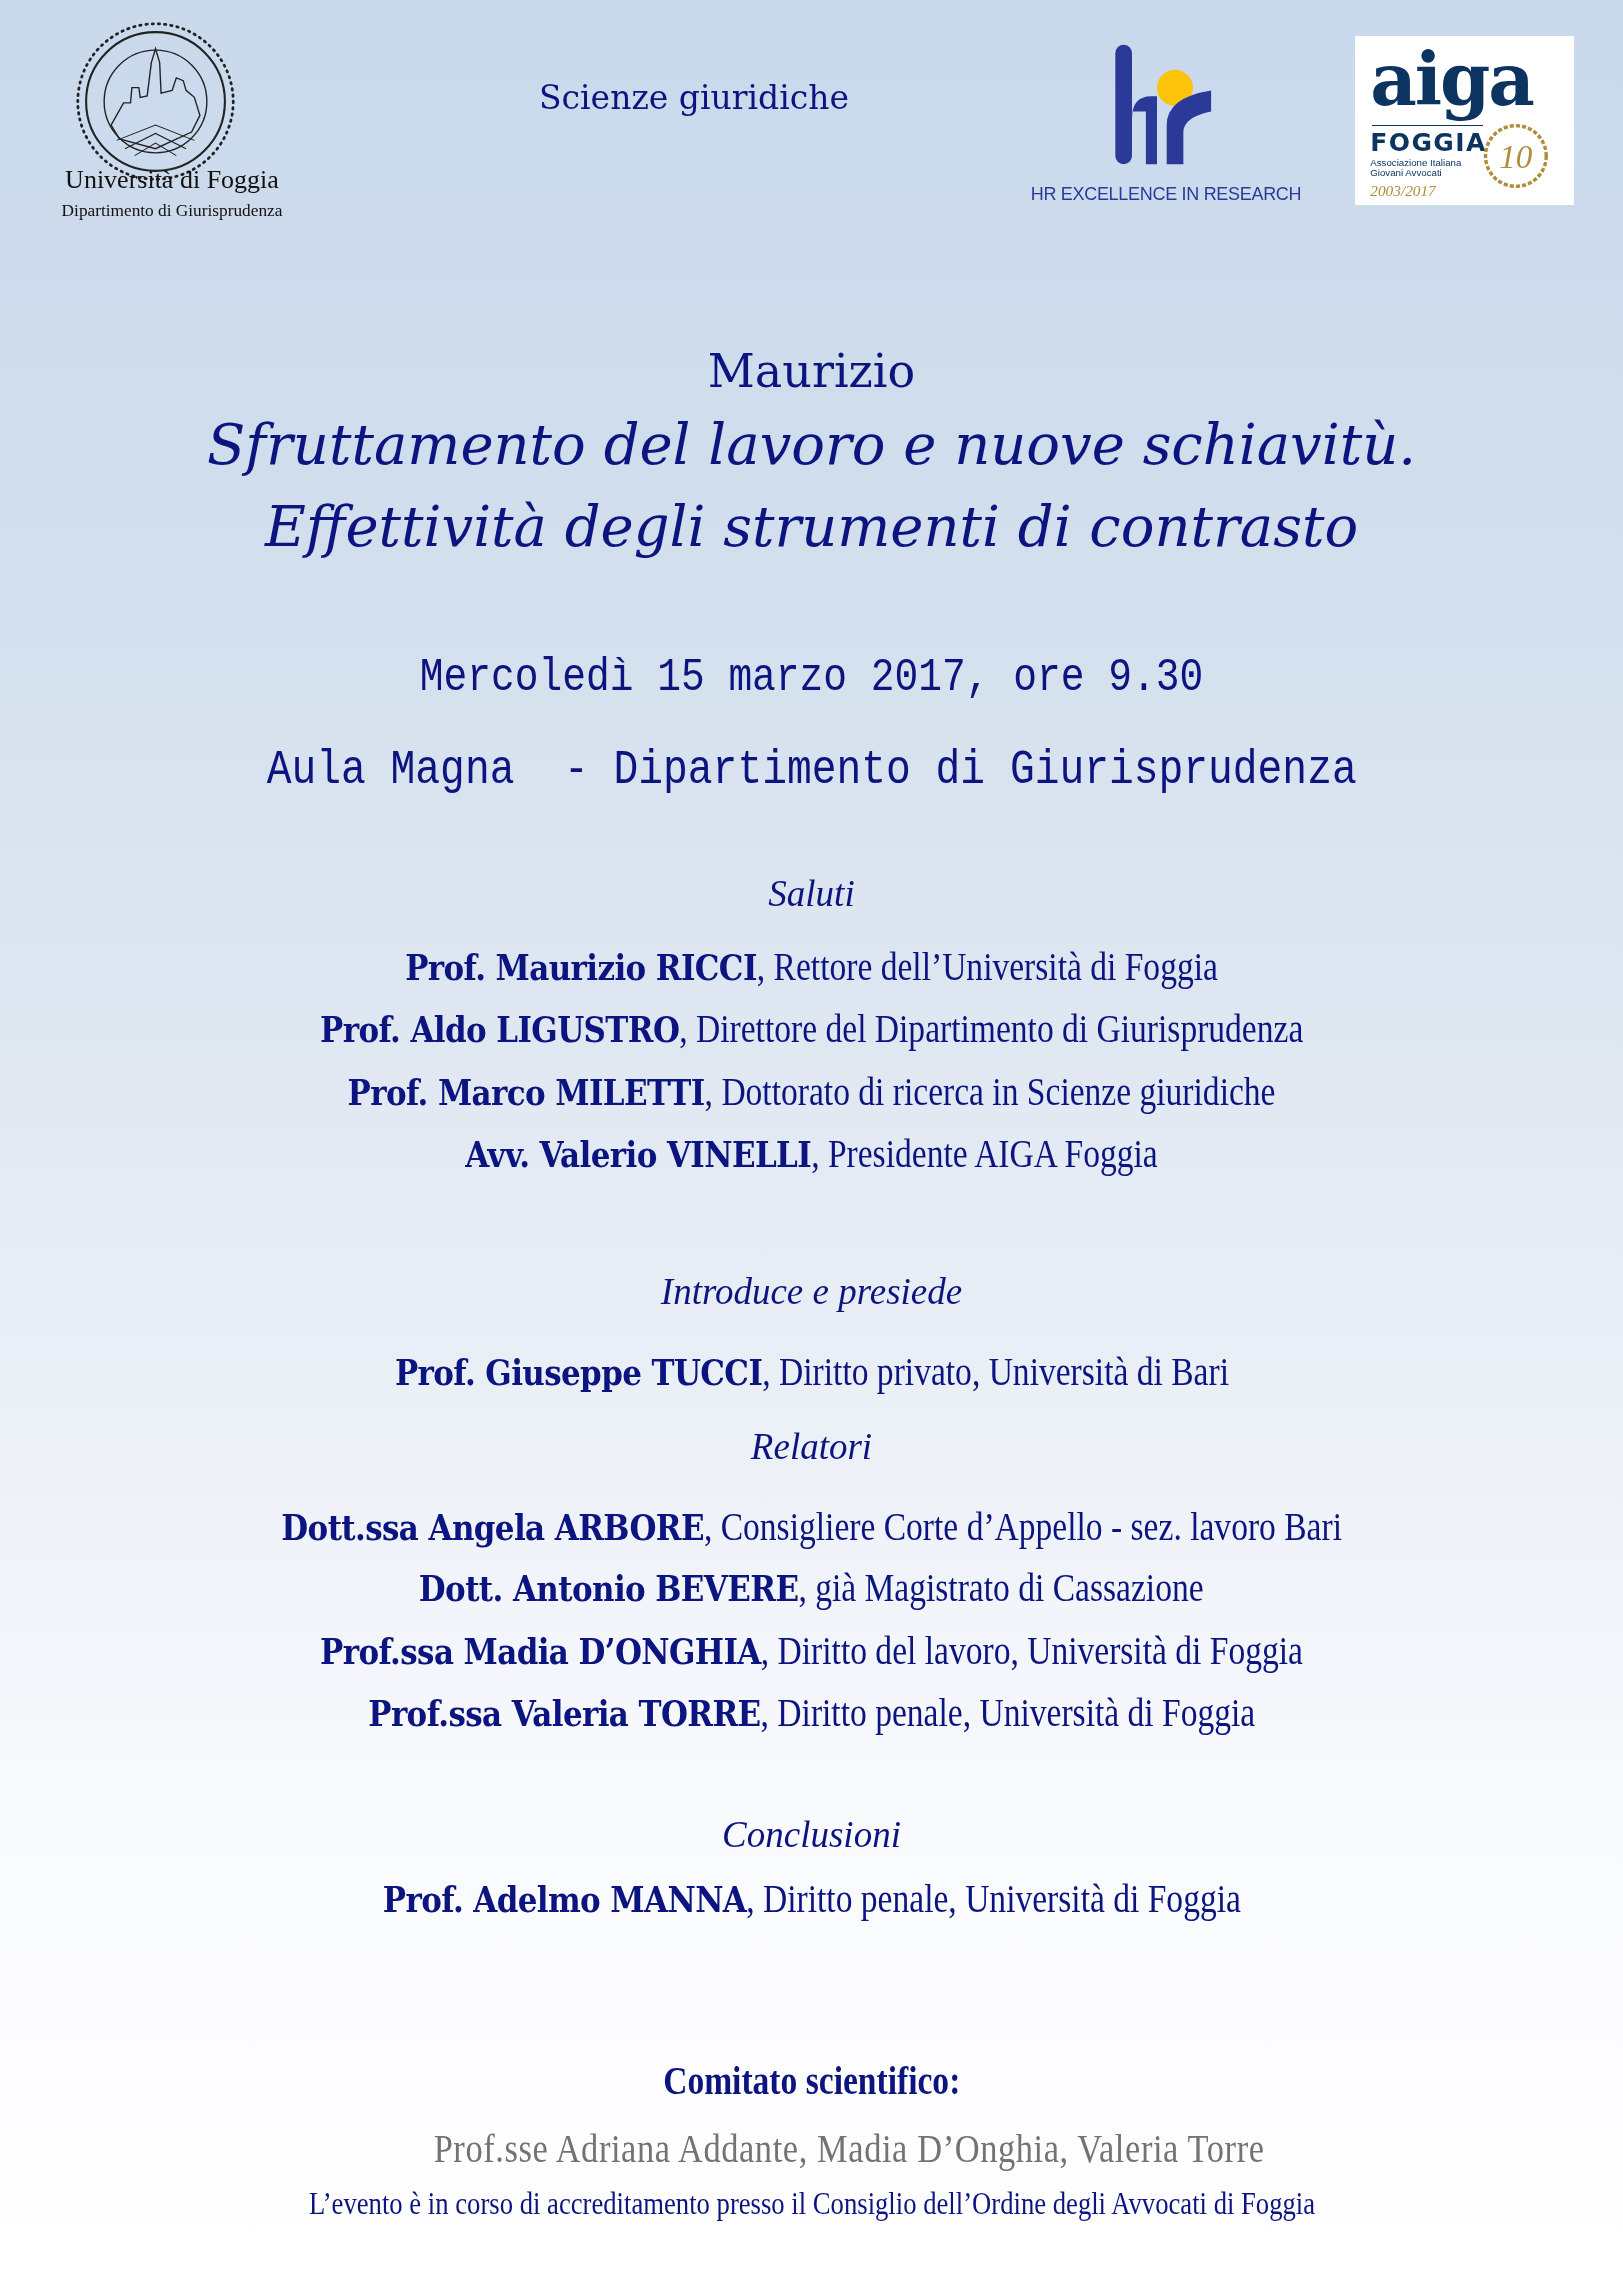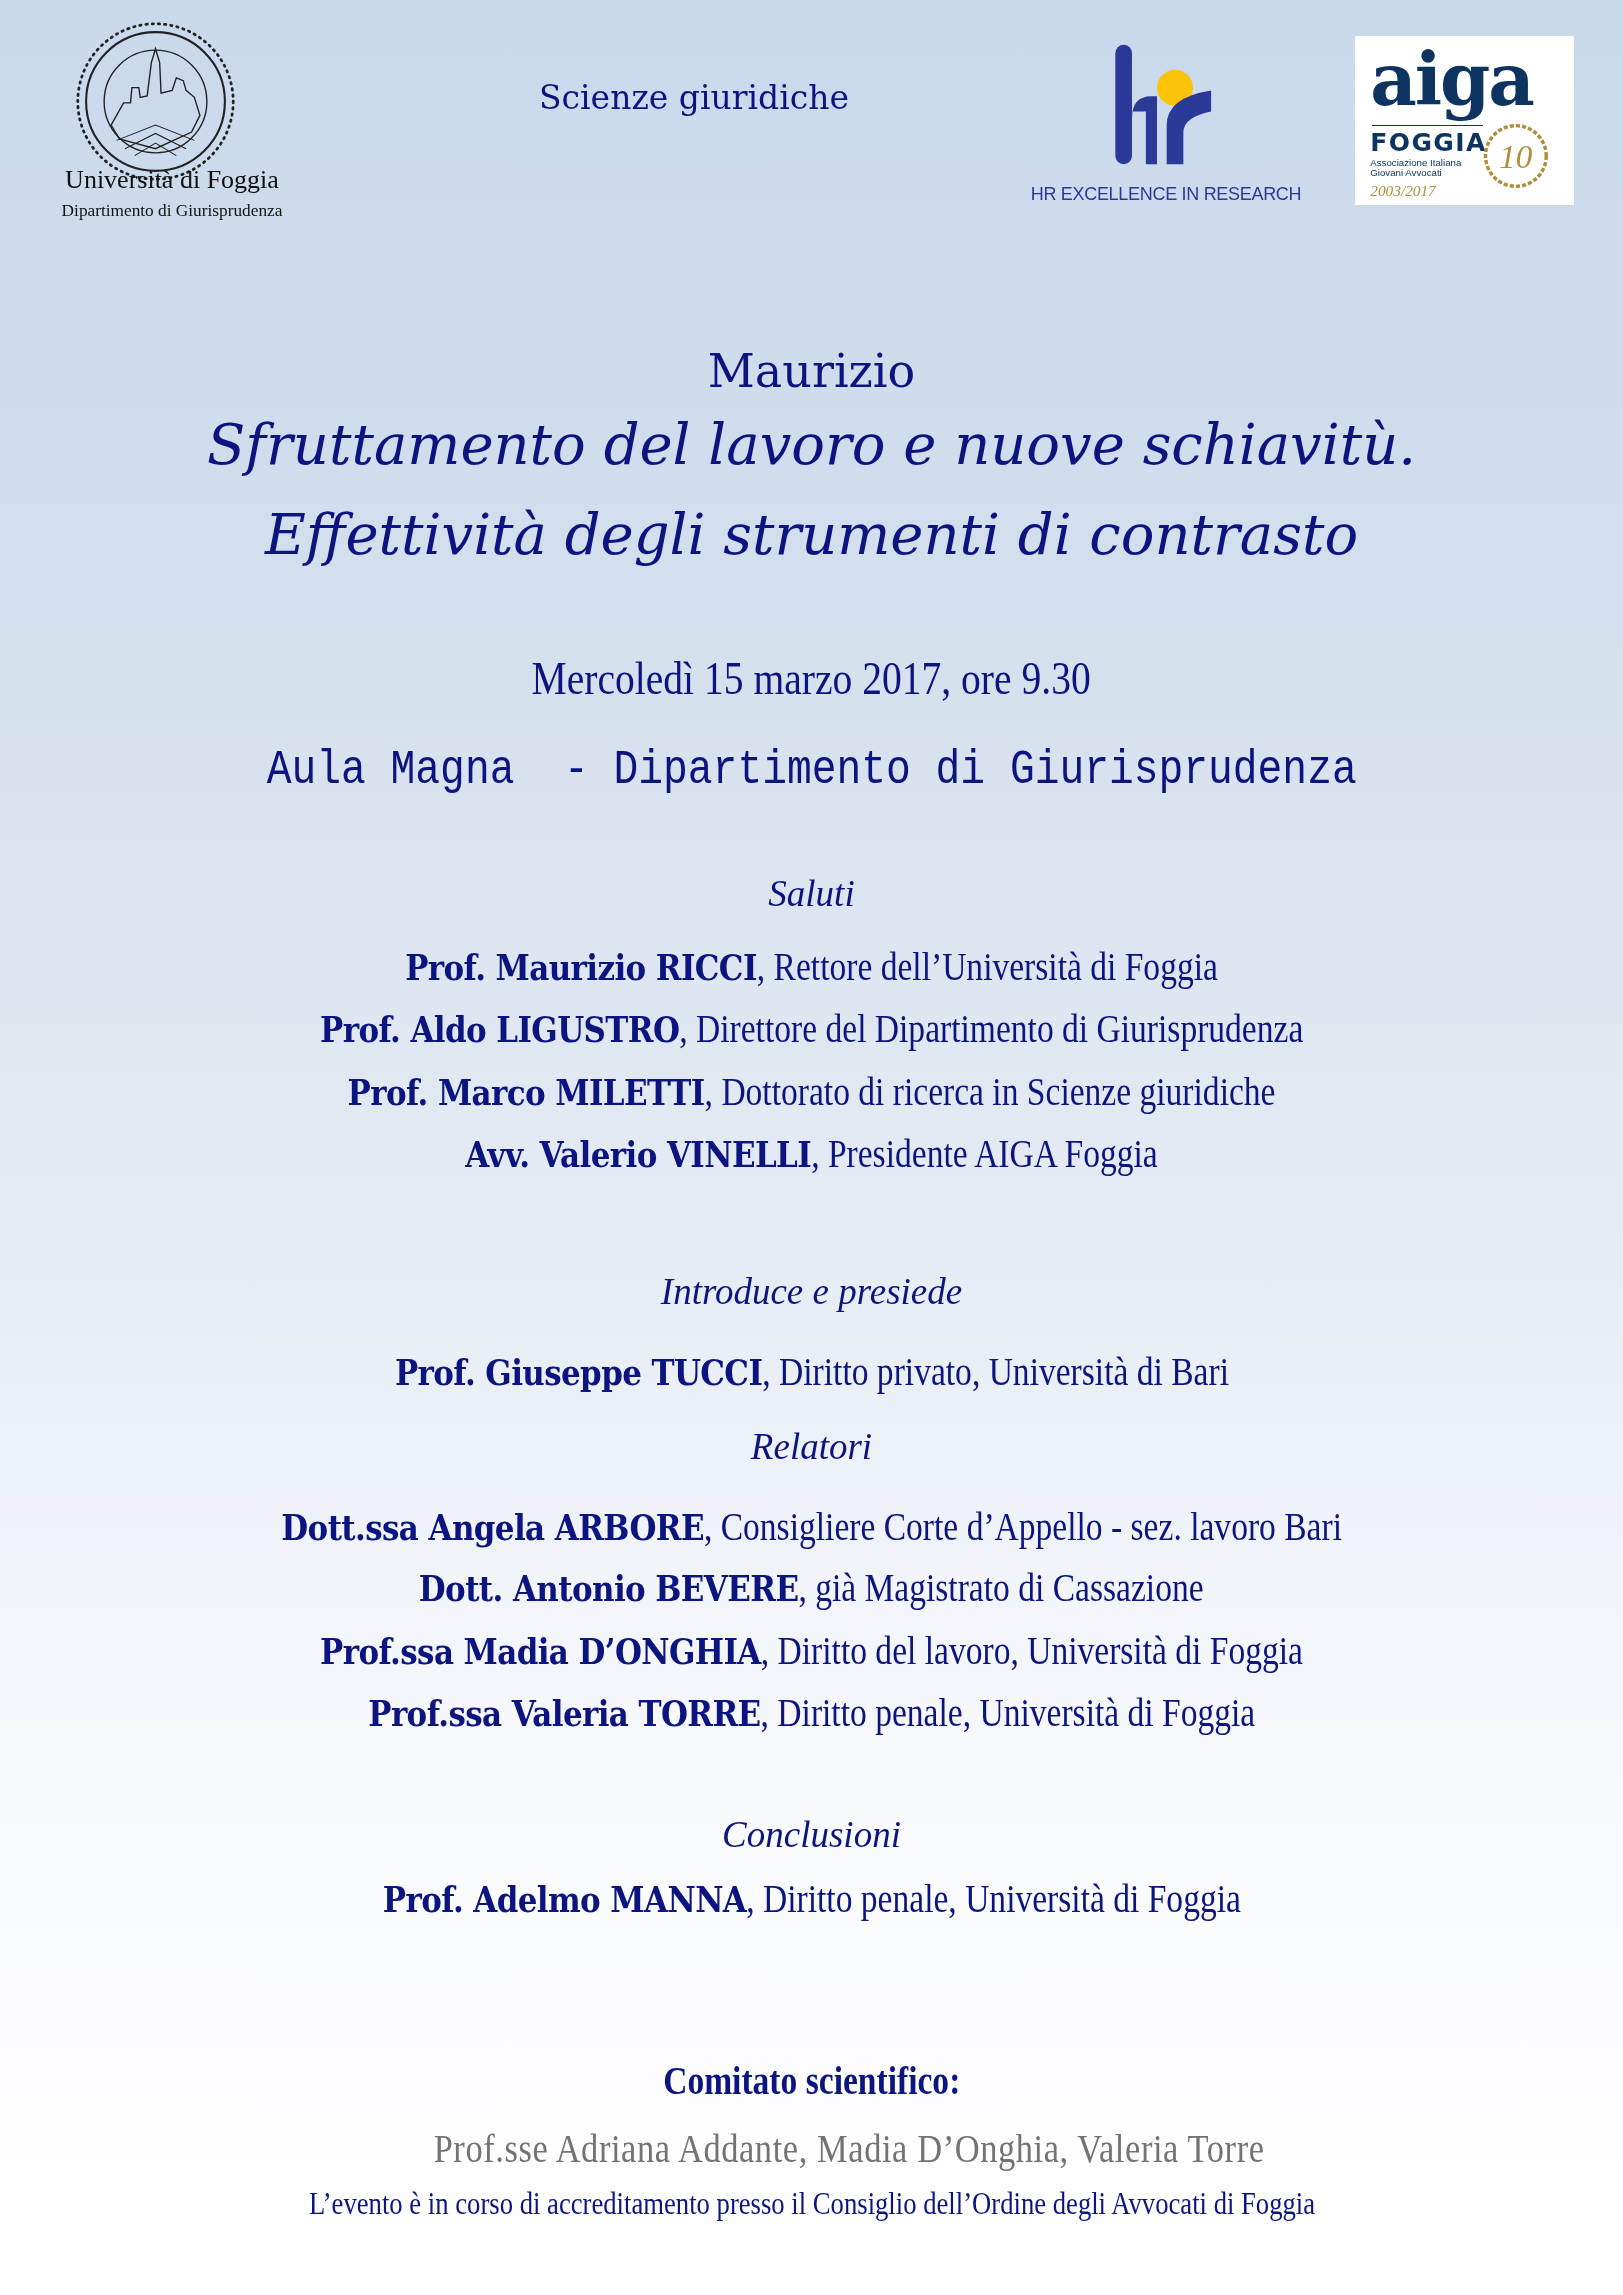"Effettività degli strumenti di contrasto" .t2 { margin-top: 8px -> none }
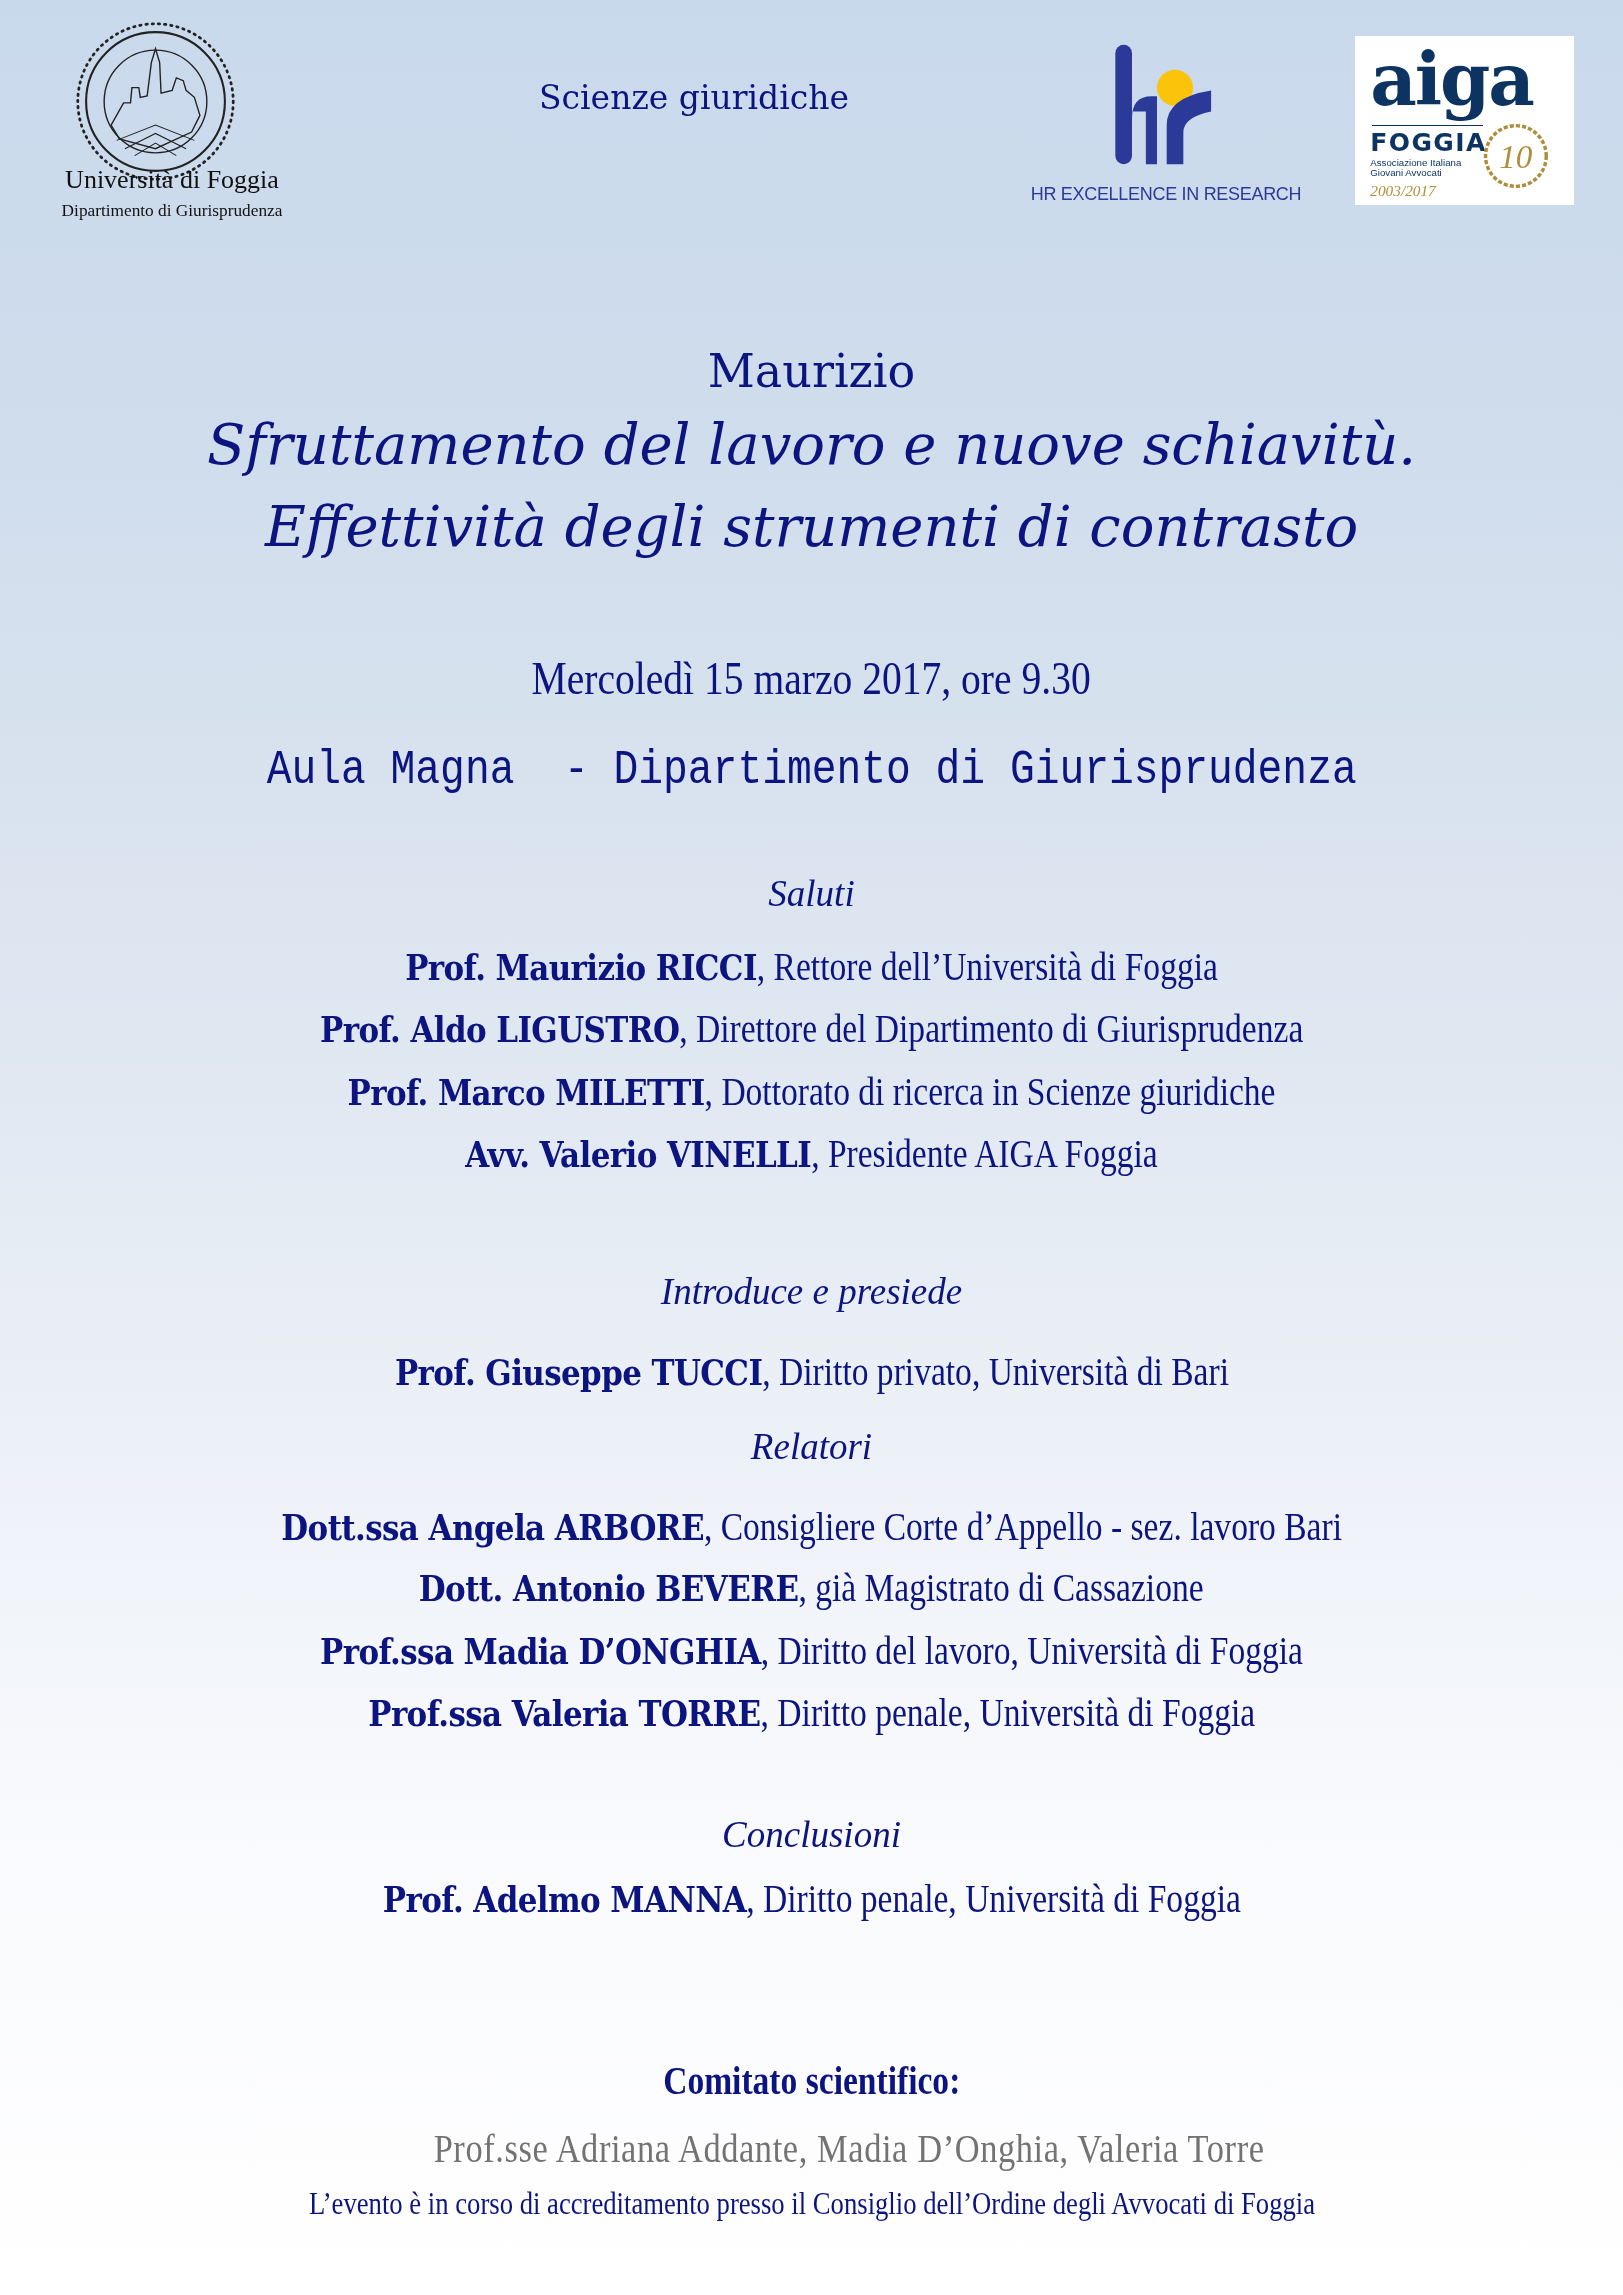"Mercoledì 15 marzo 2017, ore" .date { font-family: Liberation Serif, serif -> Liberation Mono, monospace }
